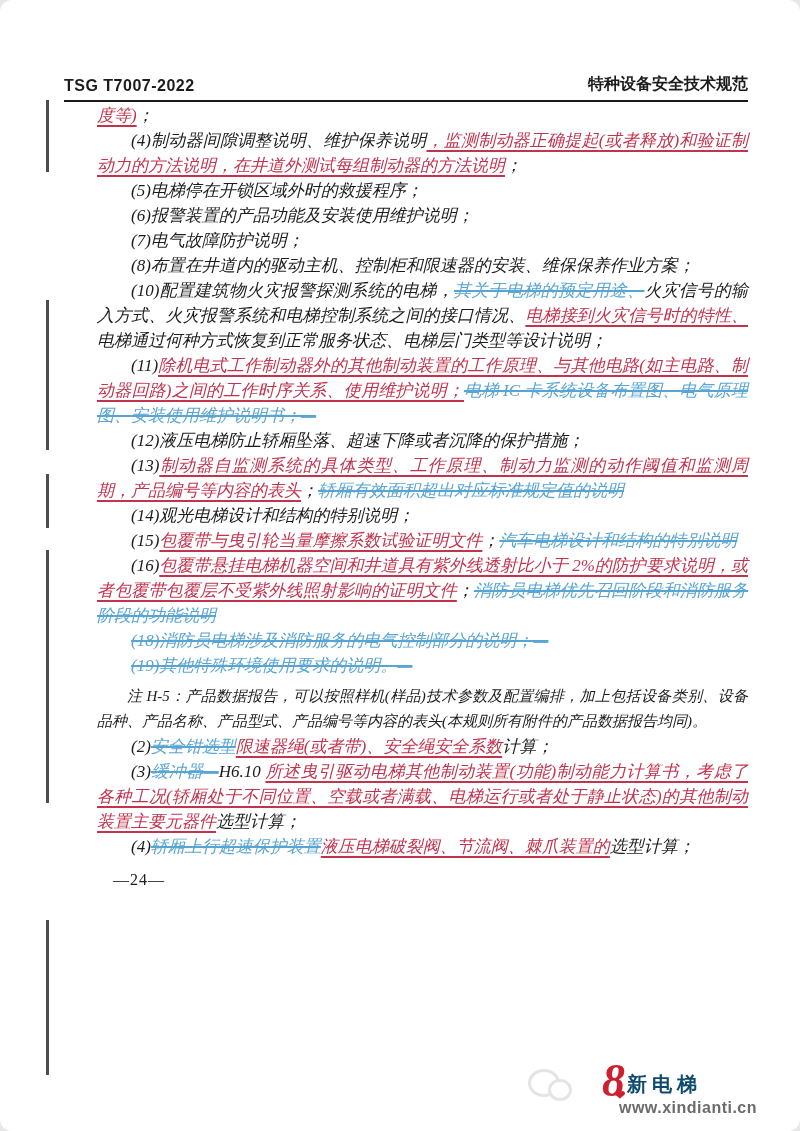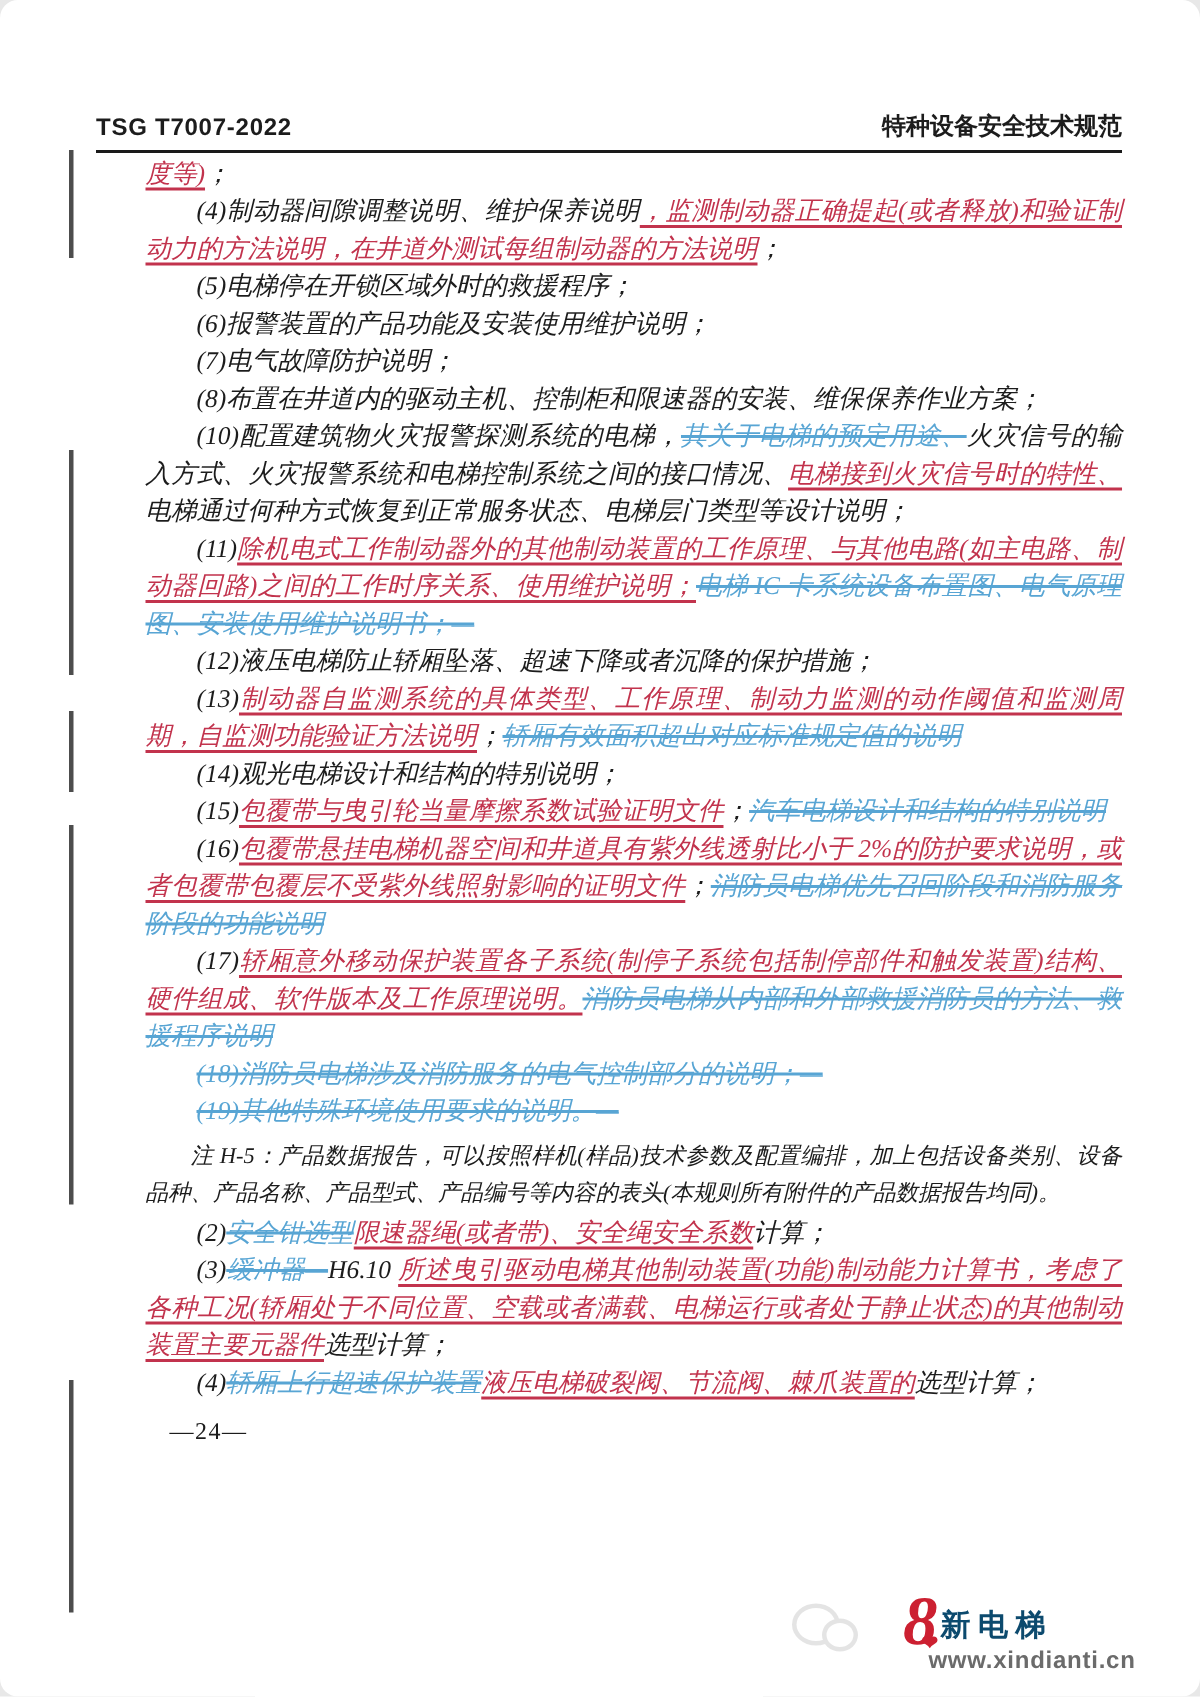"制动器自监测系统的具体类型、工作原理、制动力监测的动作阈值和监测周期，自监测功能" span.run-ins { text: 自监测功能验证方法说明 -> 产品编号等内容的表头 }
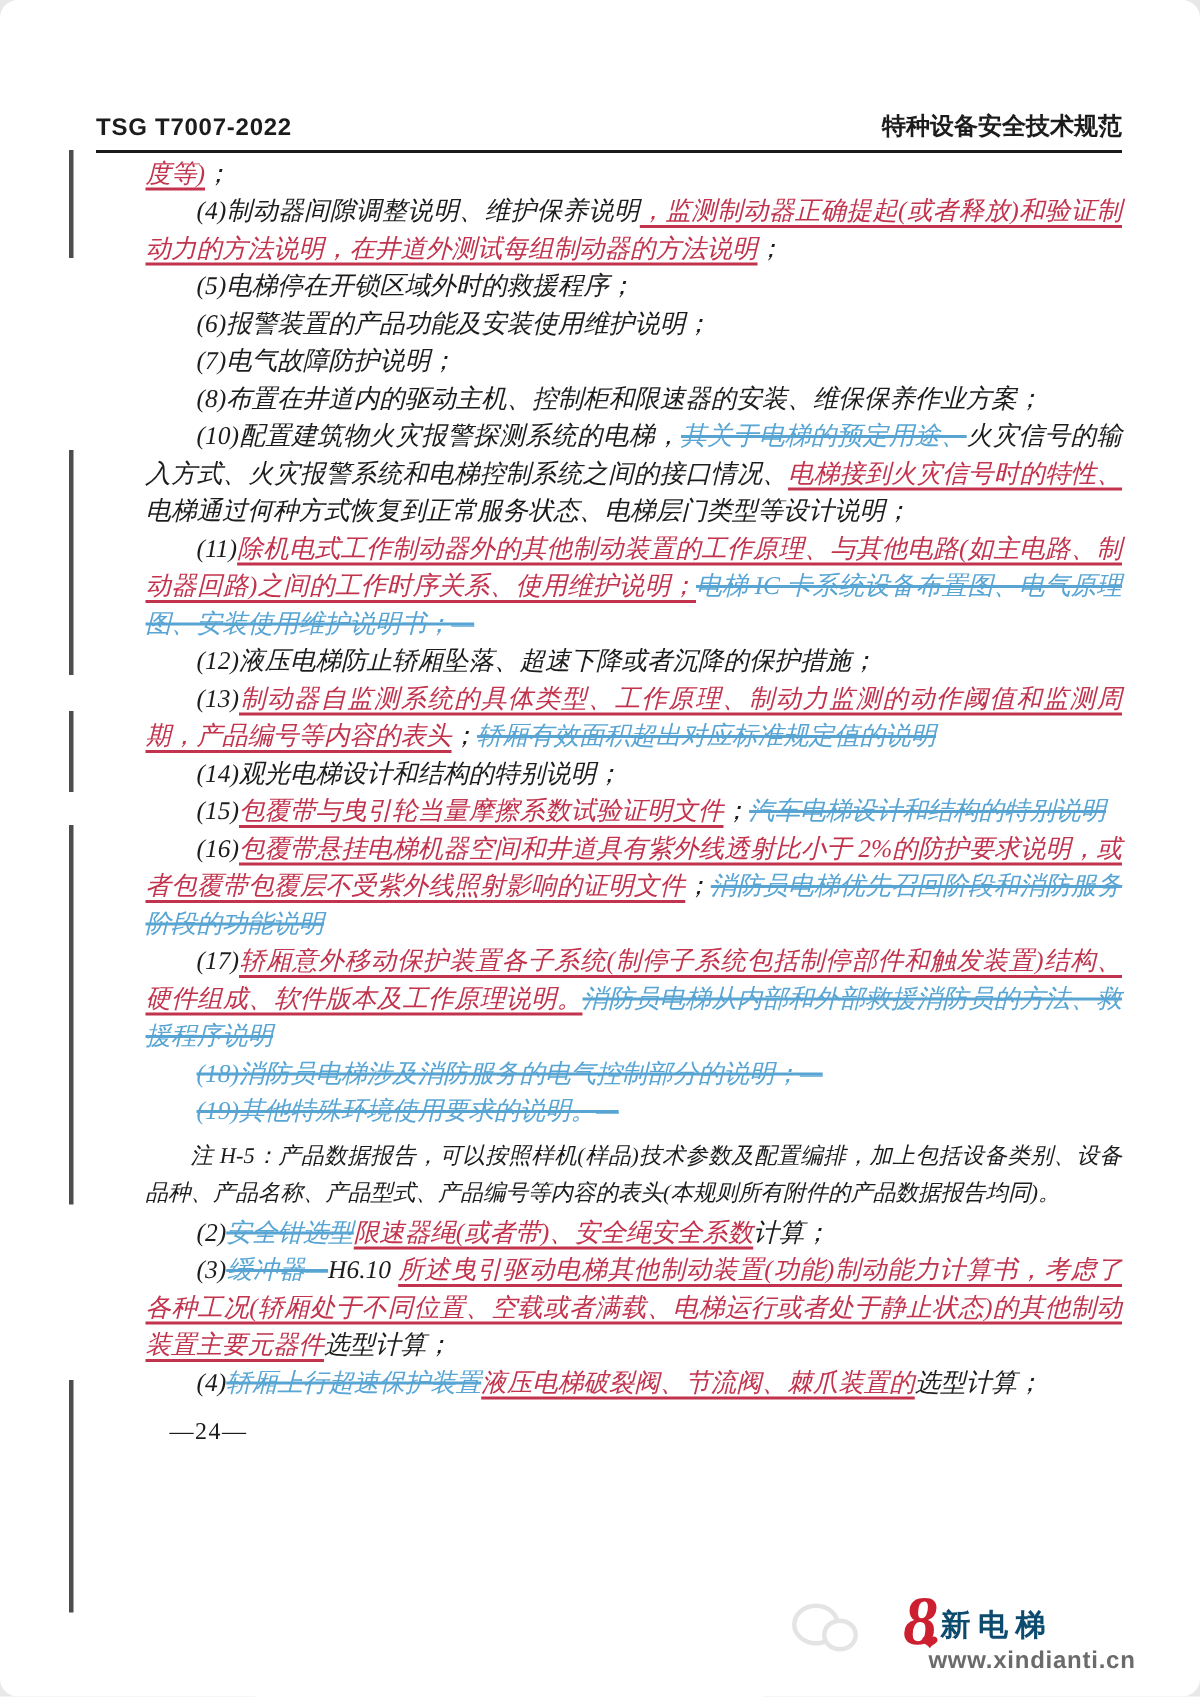"(17)轿厢意外移动保护装置各子系统(制停子系统包括制停部件和触发装置)结构、硬" p.para { html: <p><span>(17)</span><span>轿厢意外移动保护装置各子系统(制停子系统包括制停部件和触发装置)结构、硬件组成、软件版本及工作原理说明。</span><span>消防员电梯从内部和外部救援消防员的方法、救援程序说明</span></p> -> none }
